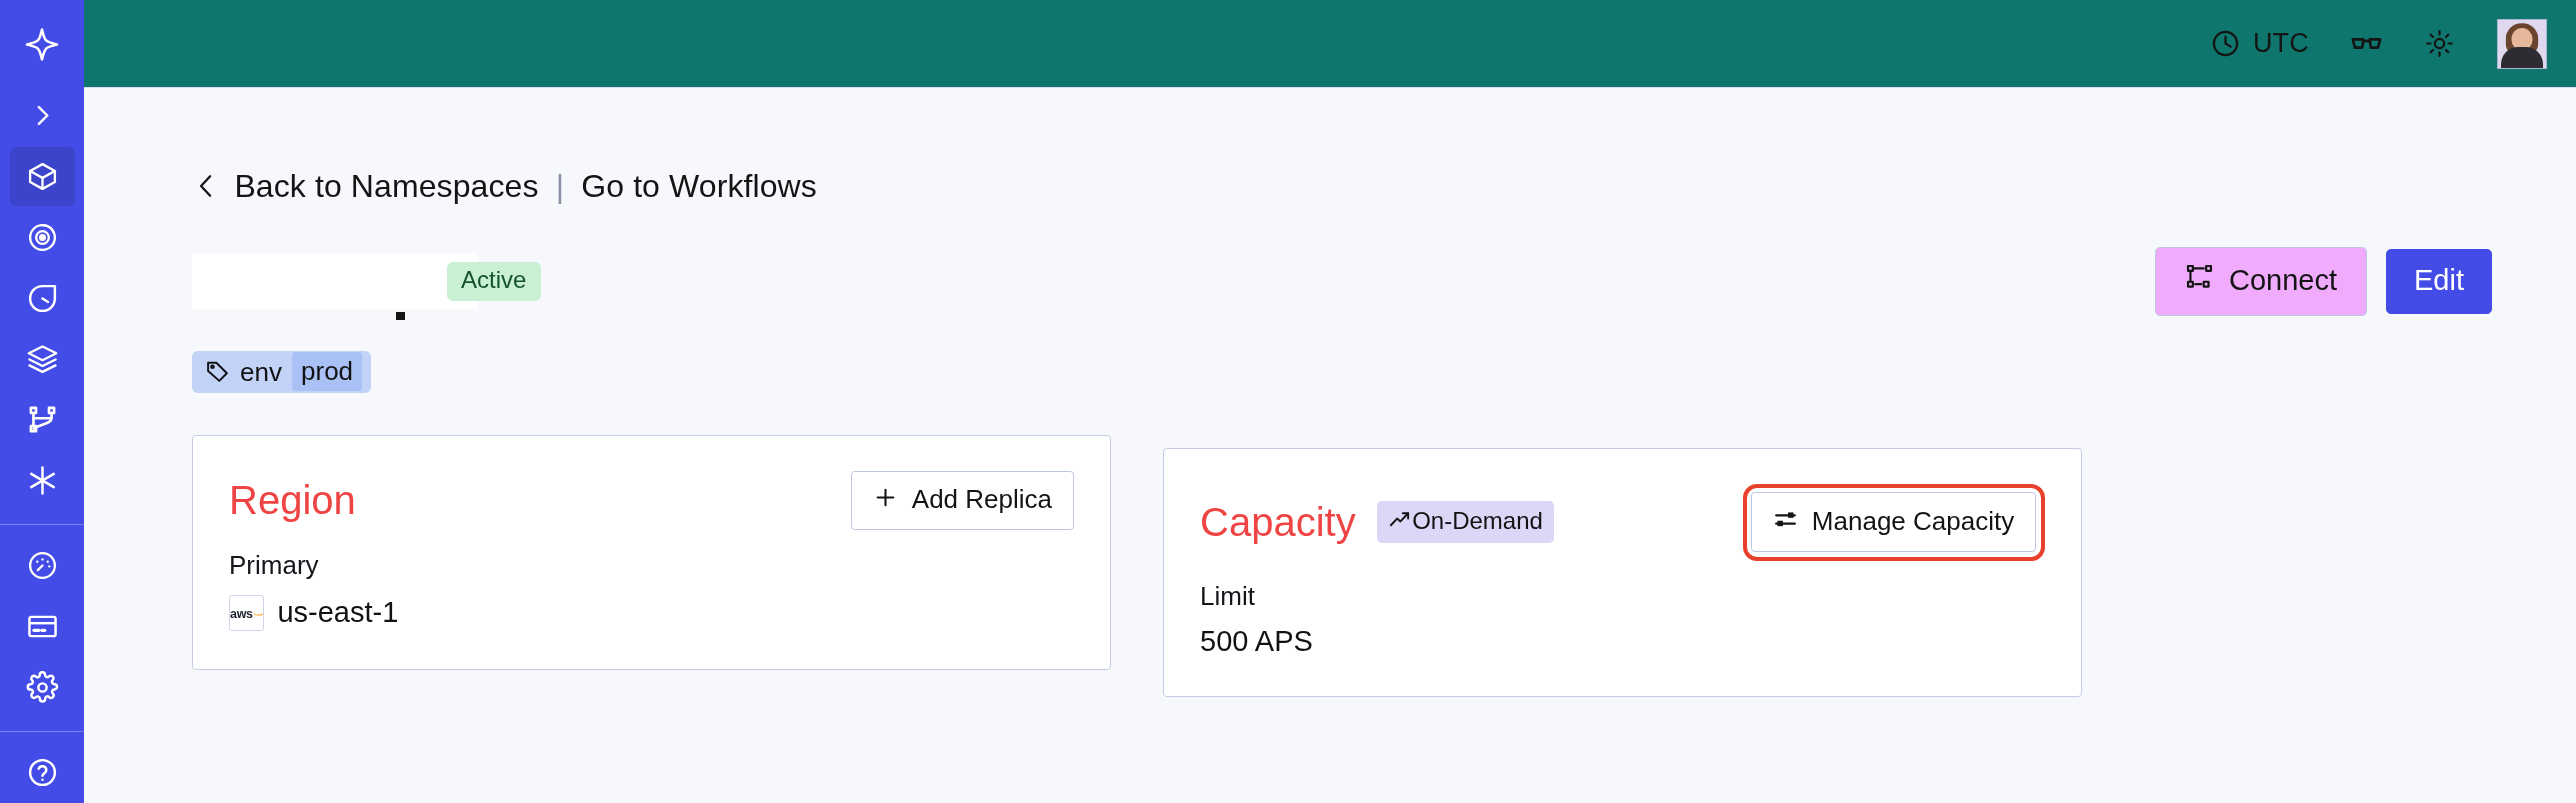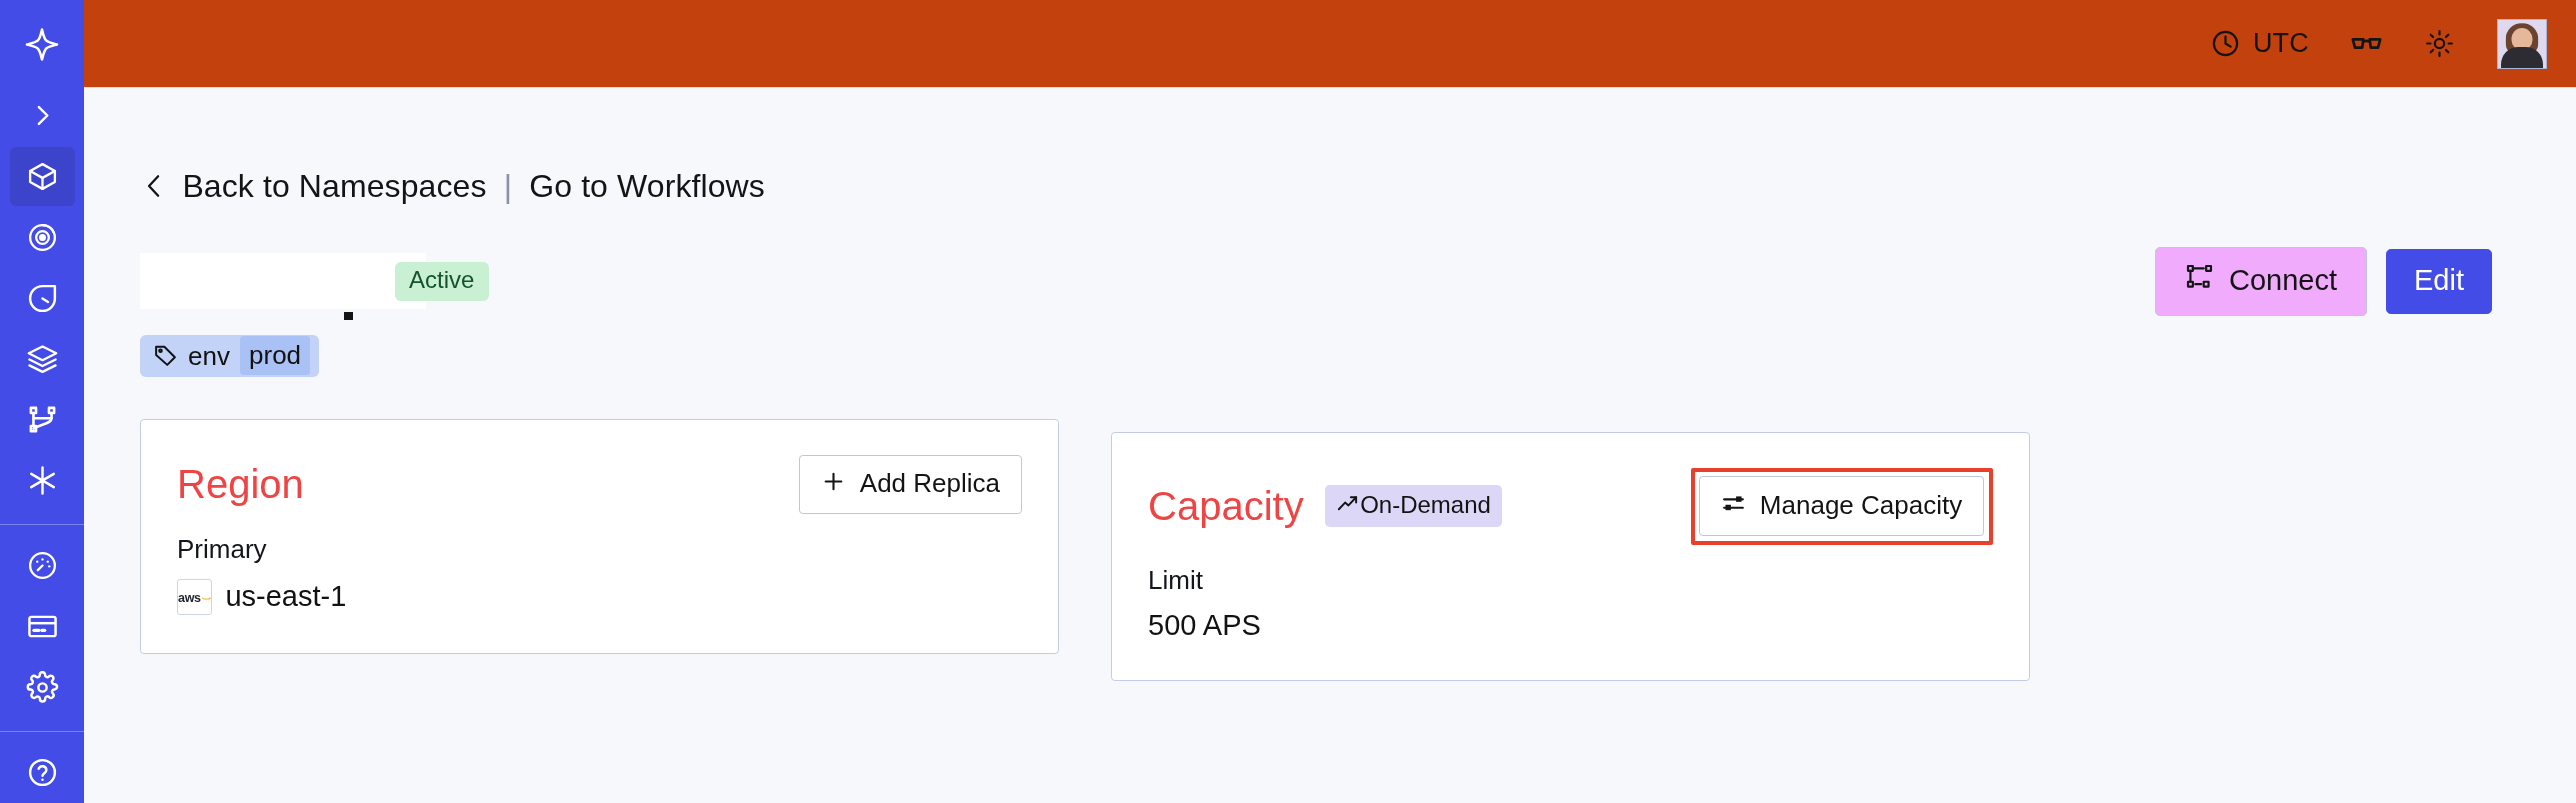"UTC" .topbar { background: #c2410c -> #0f766e }
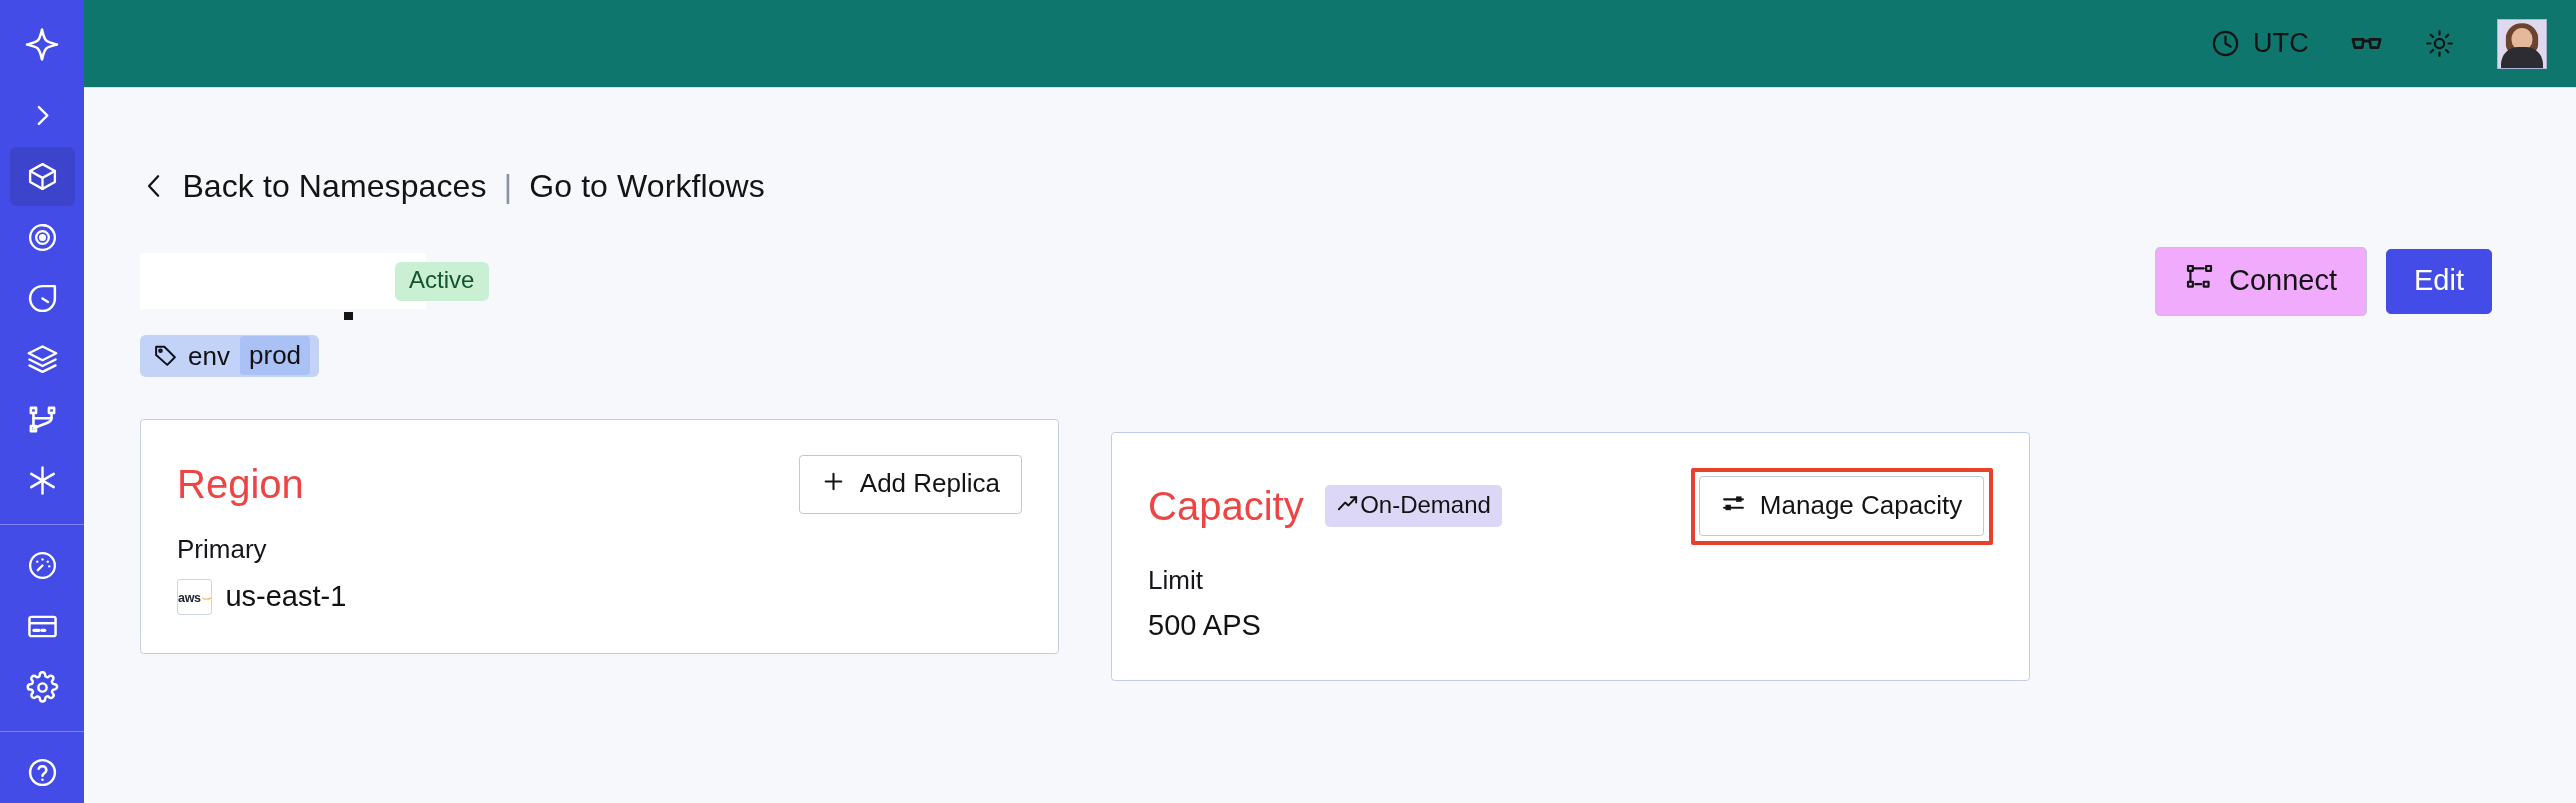"Back to Namespaces" .content { padding: 0 84px 0 56px -> 0 84px 0 108px }
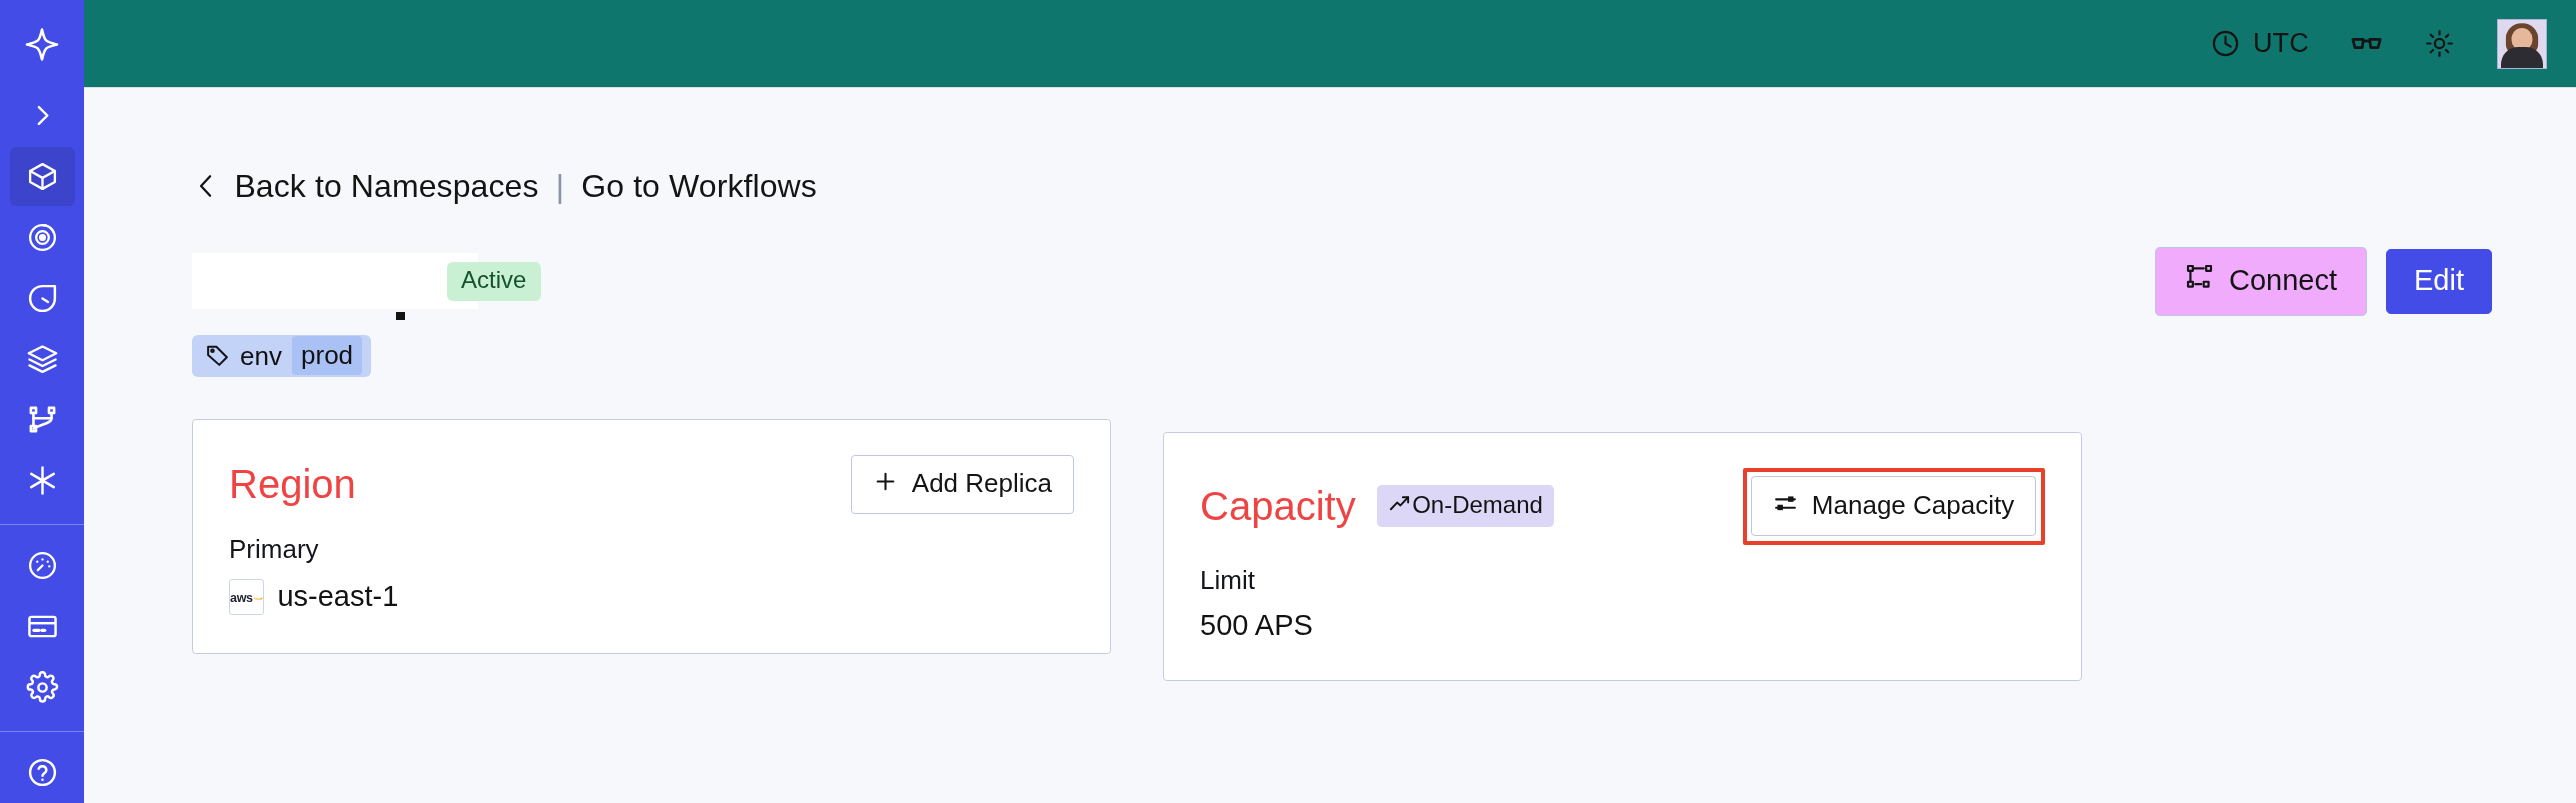"env" .tag-row { margin-top: 19px -> 35px }
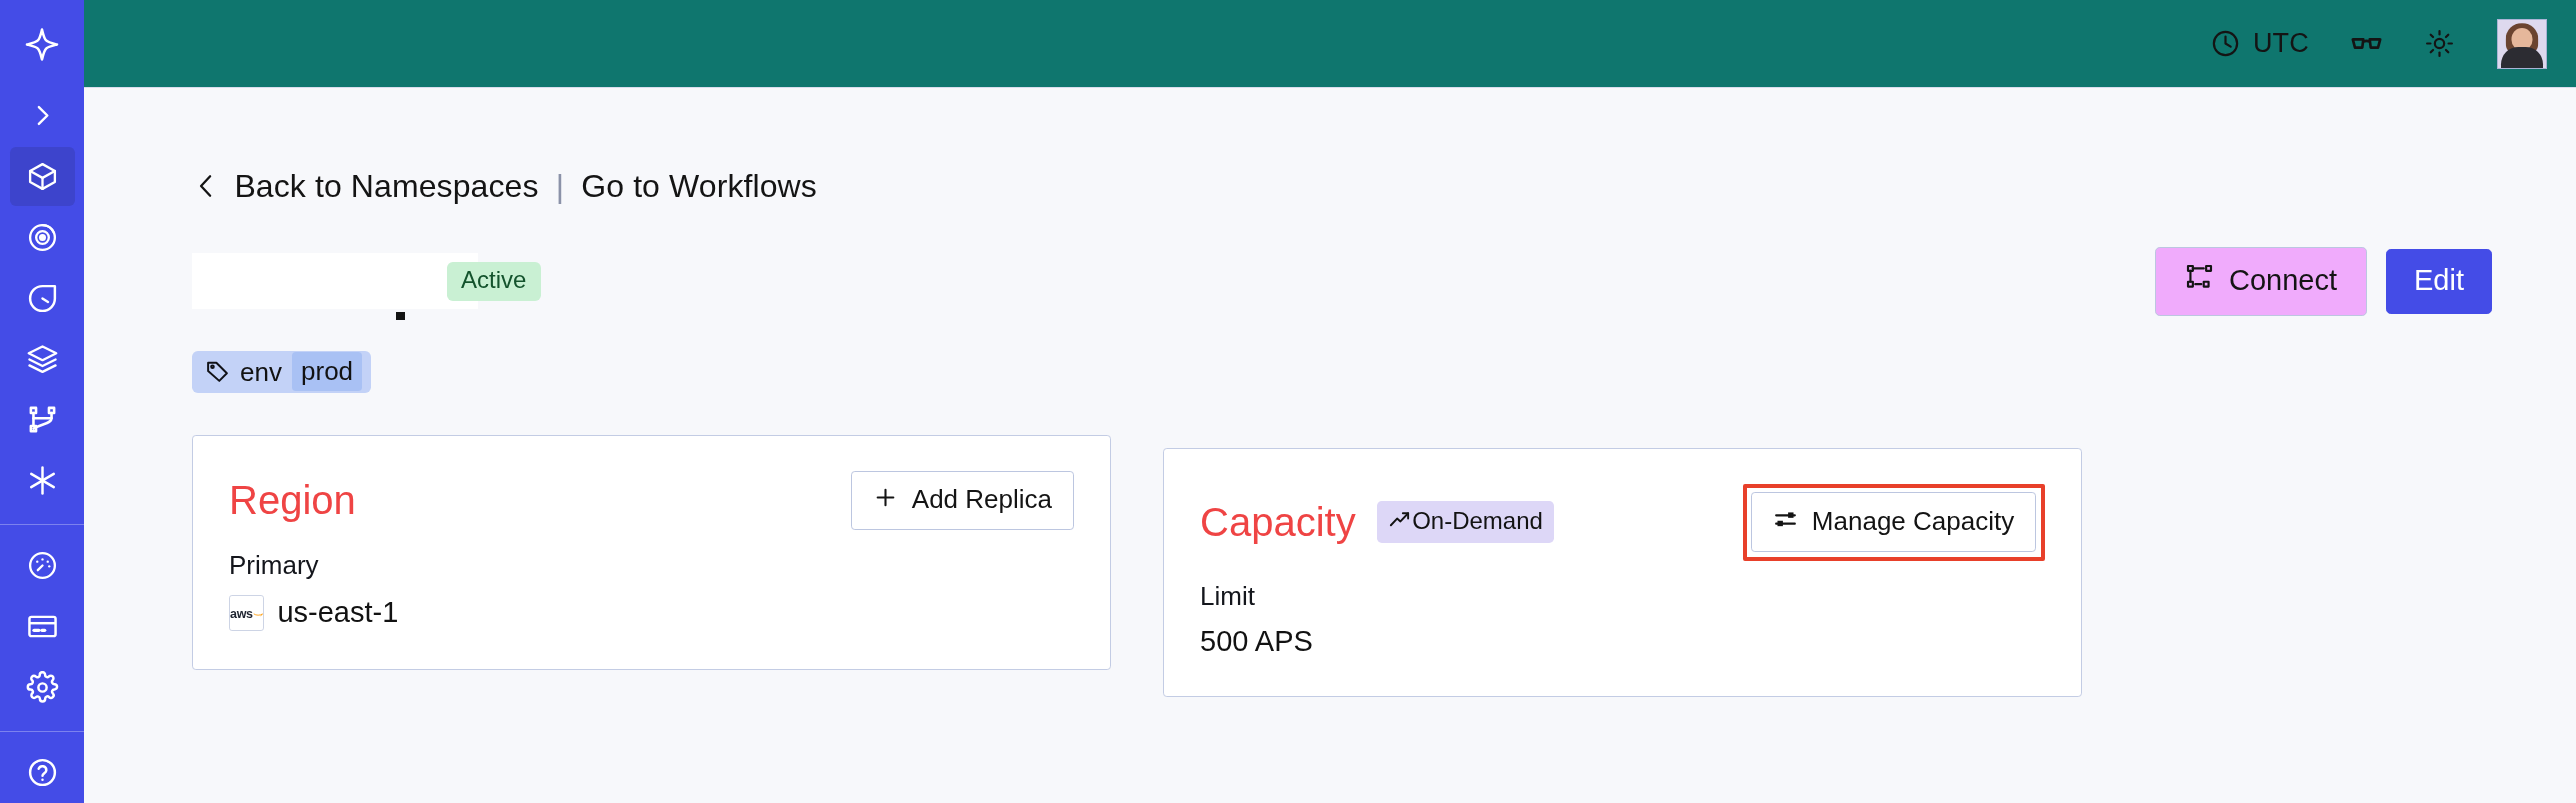"Manage Capacity" .highlight-box { border-radius: 2px -> 14px }
